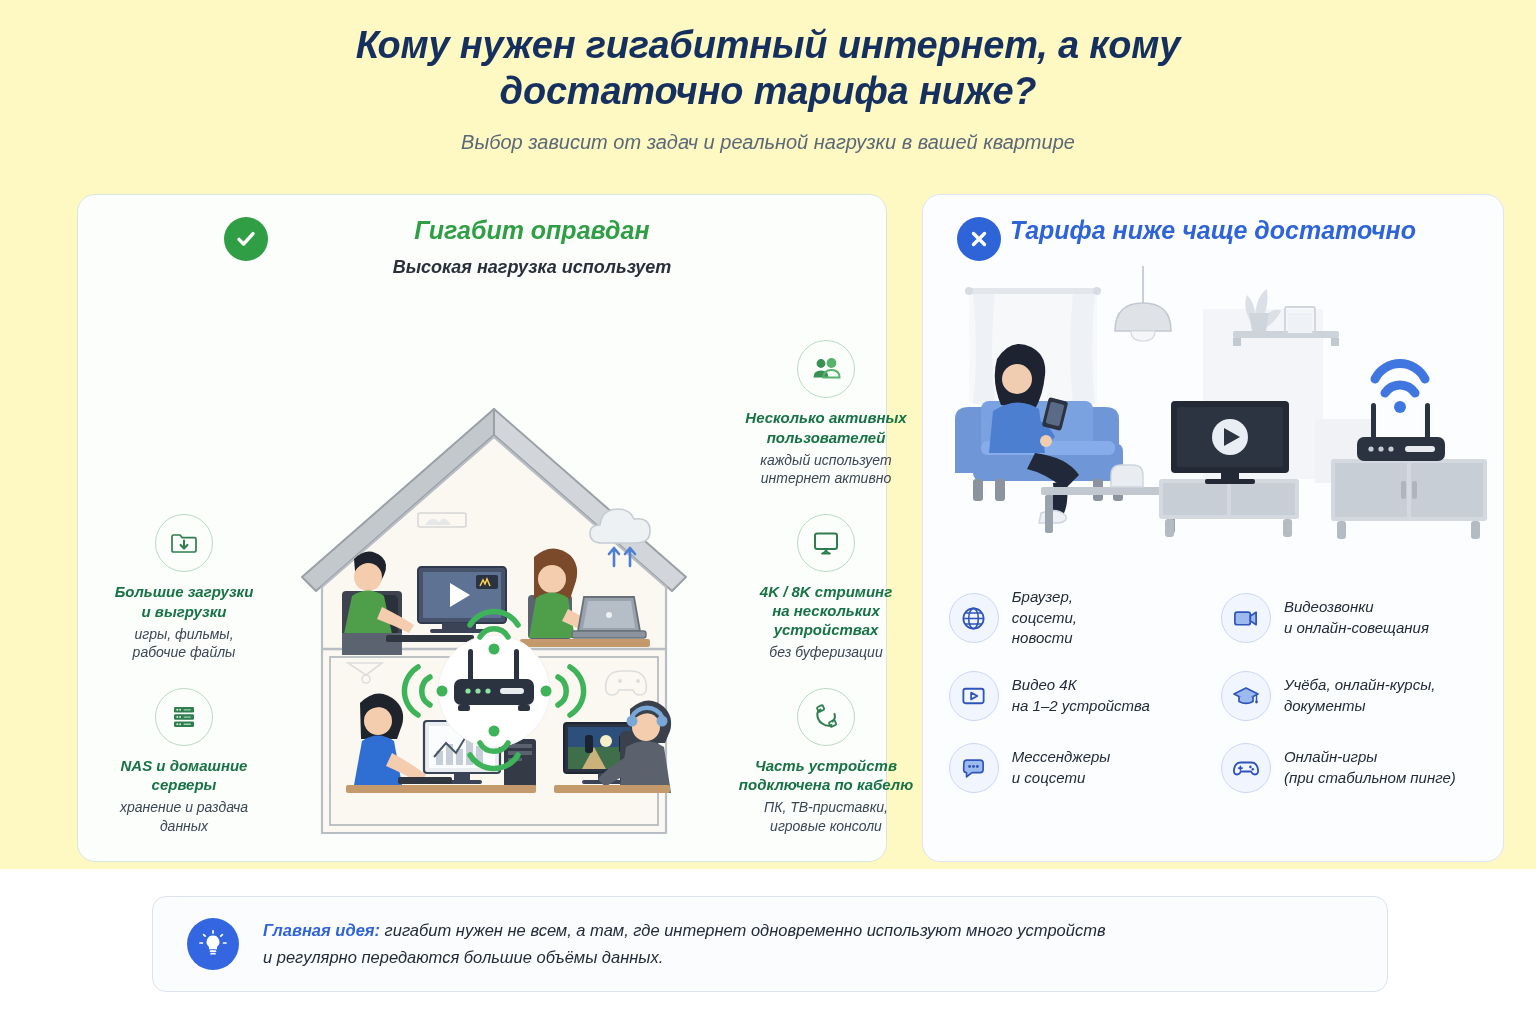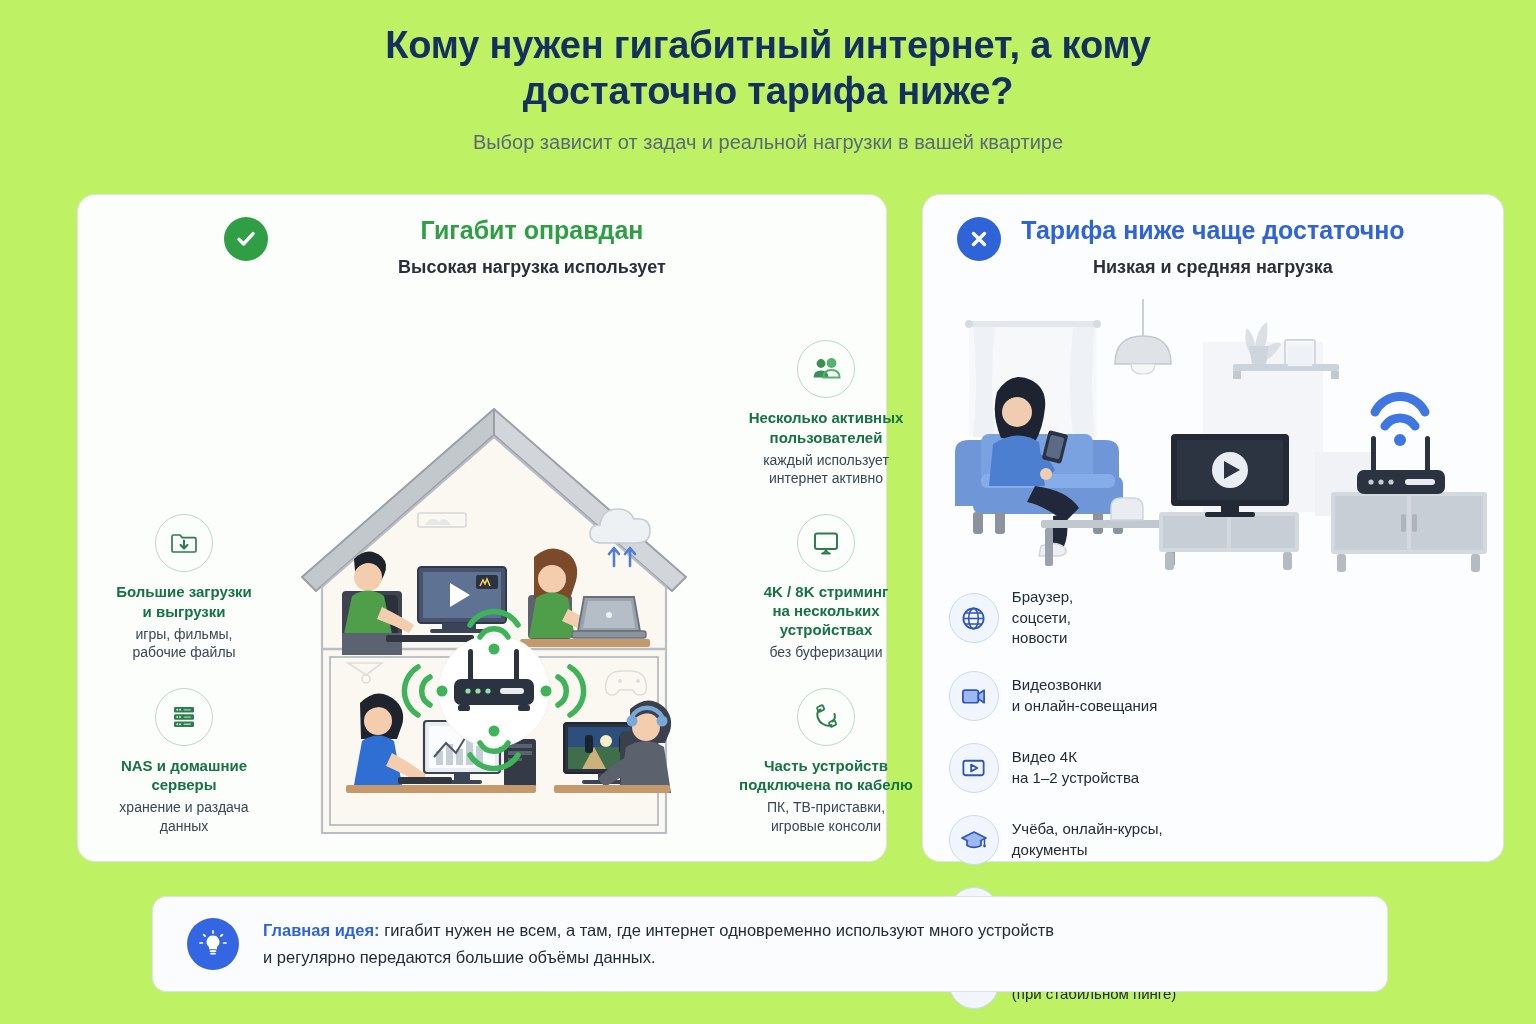"Кому нужен гигабитный интернет, а" .page { background: #bef264 -> #fef9c3; font-style: none -> italic; height: 1024px -> 869px }
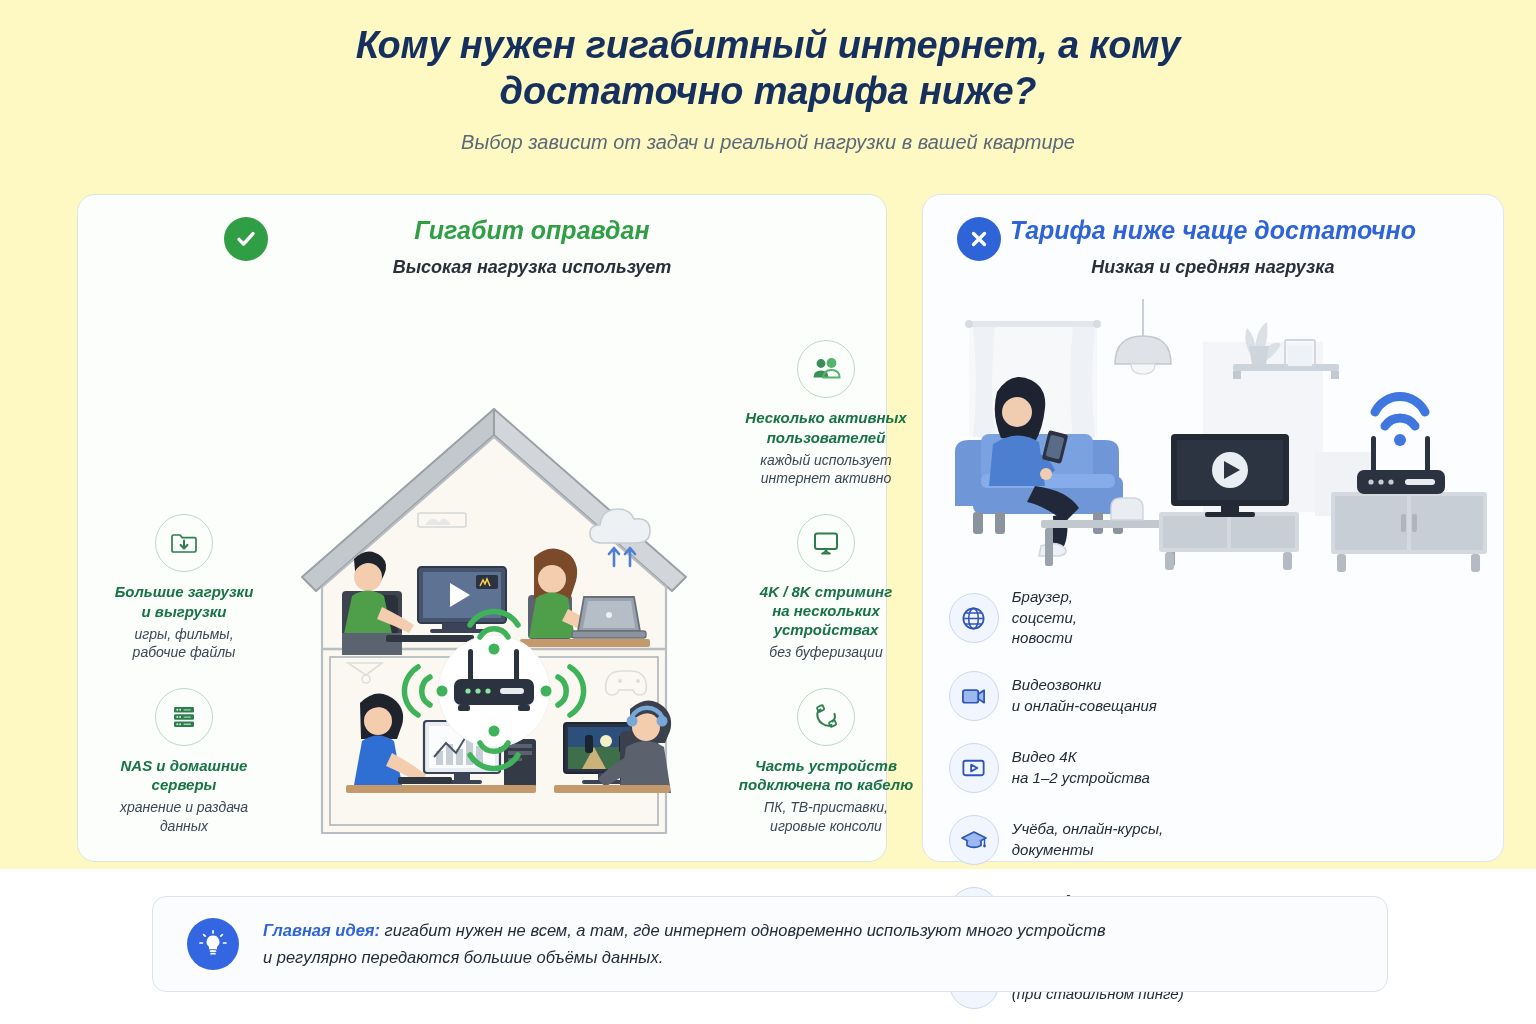"Низкая и средняя нагрузка" div.head-sub { html: <div>Низкая и средняя нагрузка</div> -> none }
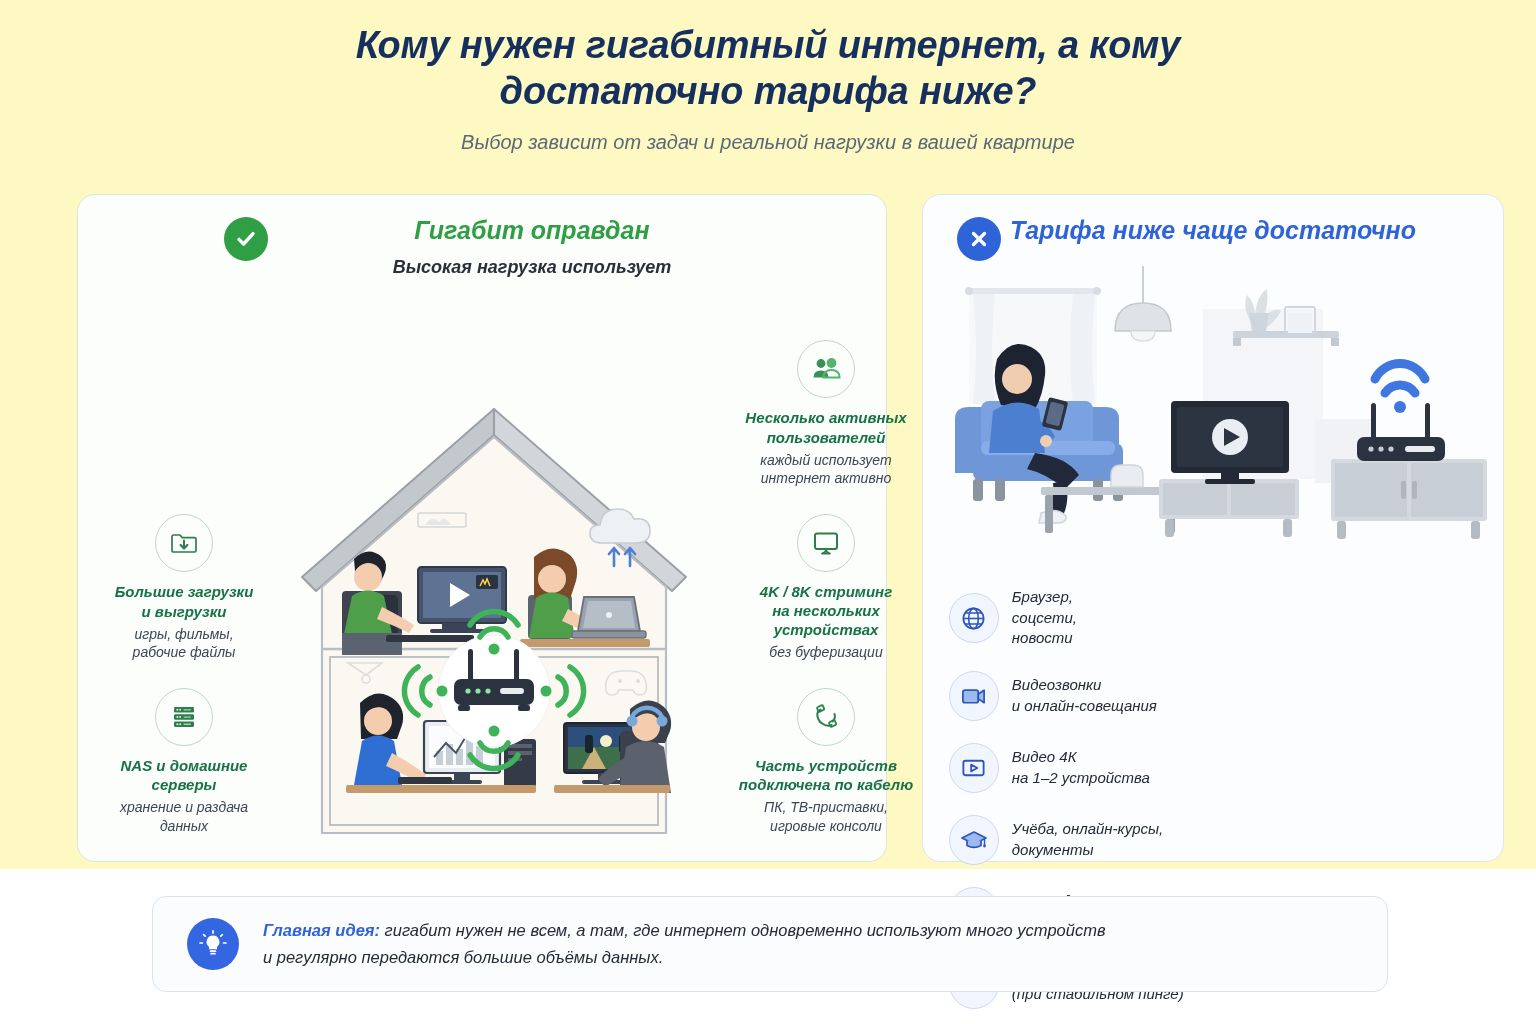"Браузер," .rp-grid { grid-template-columns: 1fr -> 1fr 1fr }
